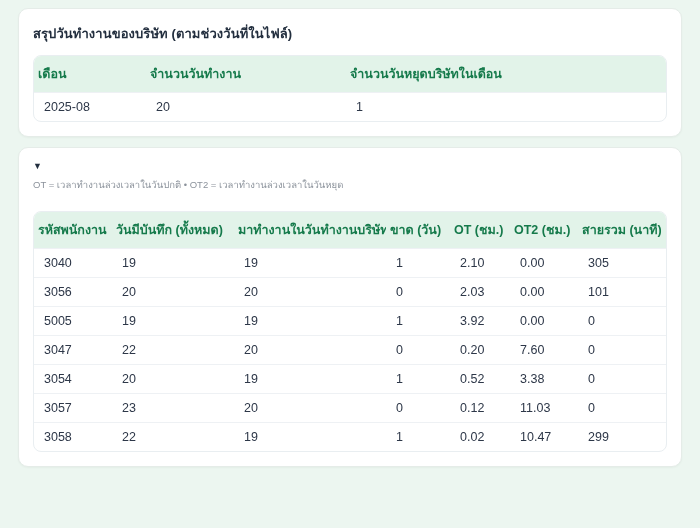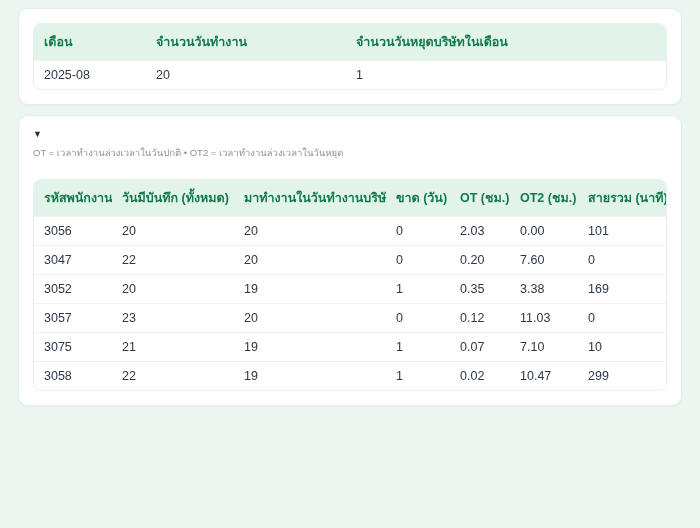"สรุปวันทำงานของบริษัท" div.card-title { html: none -> <div>สรุปวันทำงานของบริษัท (ตามช่วงวันที่ในไฟล์)</div> }
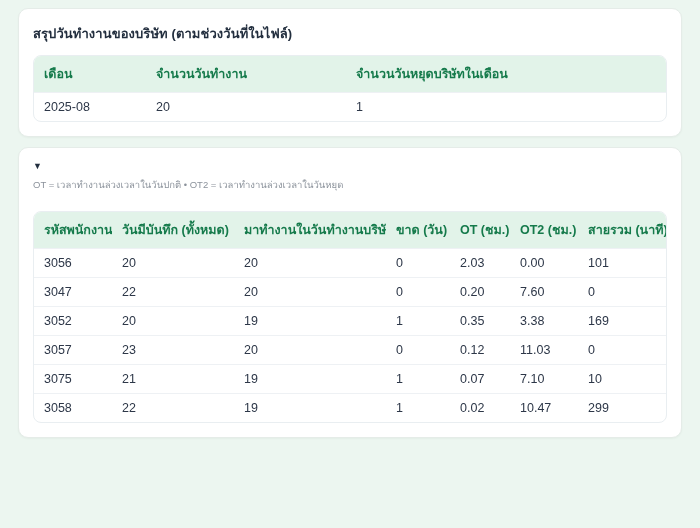"เดือน" th { padding: 8px 10px -> 8px 4px }
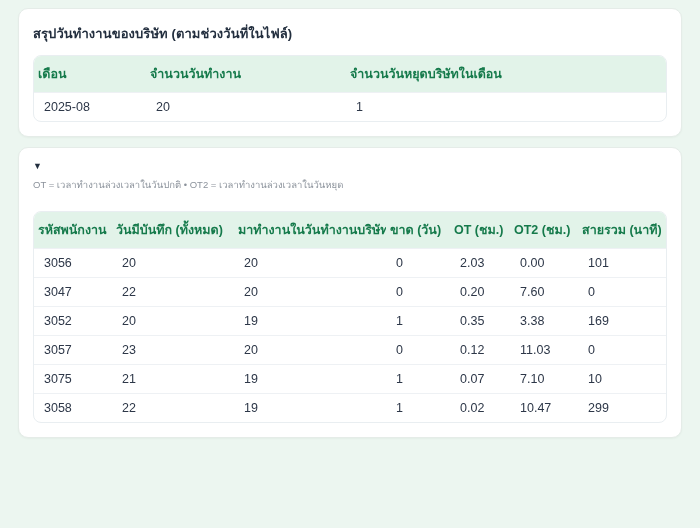"3040" tr { html: none -> <tr> <td>3040</td> <td>19</td> <td>19</td> <td>1</td> <td>2.10</td> <td>0.00</td> <td>305</td> </tr> }
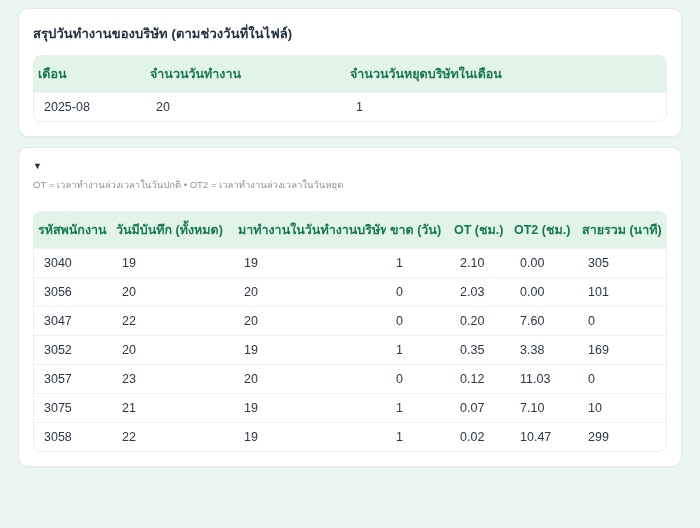"5005" tr { html: none -> <tr> <td>5005</td> <td>19</td> <td>19</td> <td>1</td> <td>3.92</td> <td>0.00</td> <td>0</td> </tr> }
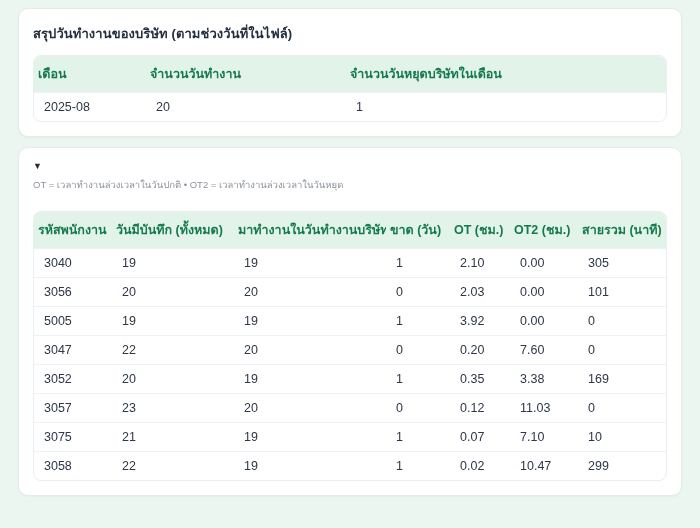"3054" tr { html: none -> <tr> <td>3054</td> <td>20</td> <td>19</td> <td>1</td> <td>0.52</td> <td>3.38</td> <td>0</td> </tr> }
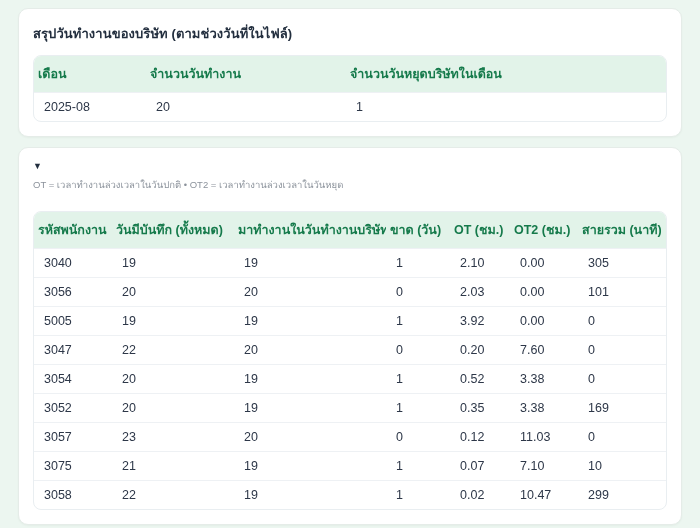"3052" tr { html: <tr> <td>3052</td> <td>20</td> <td>19</td> <td>1</td> <td>0.35</td> <td>3.38</td> <td>169</td> </tr> -> none }
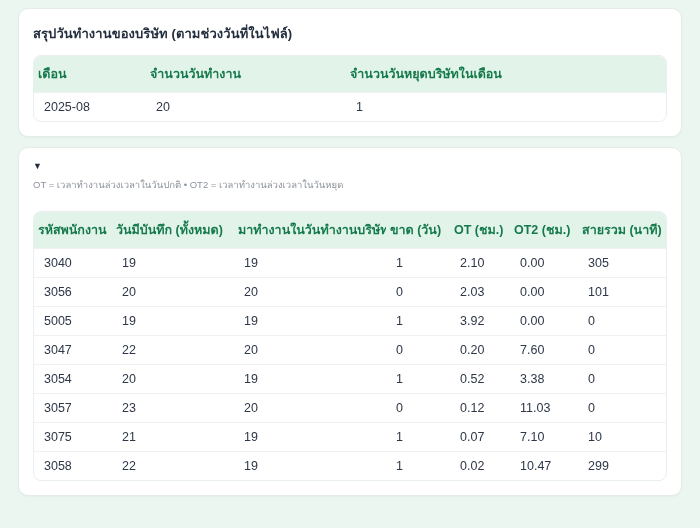"3075" tr { html: <tr> <td>3075</td> <td>21</td> <td>19</td> <td>1</td> <td>0.07</td> <td>7.10</td> <td>10</td> </tr> -> none }
